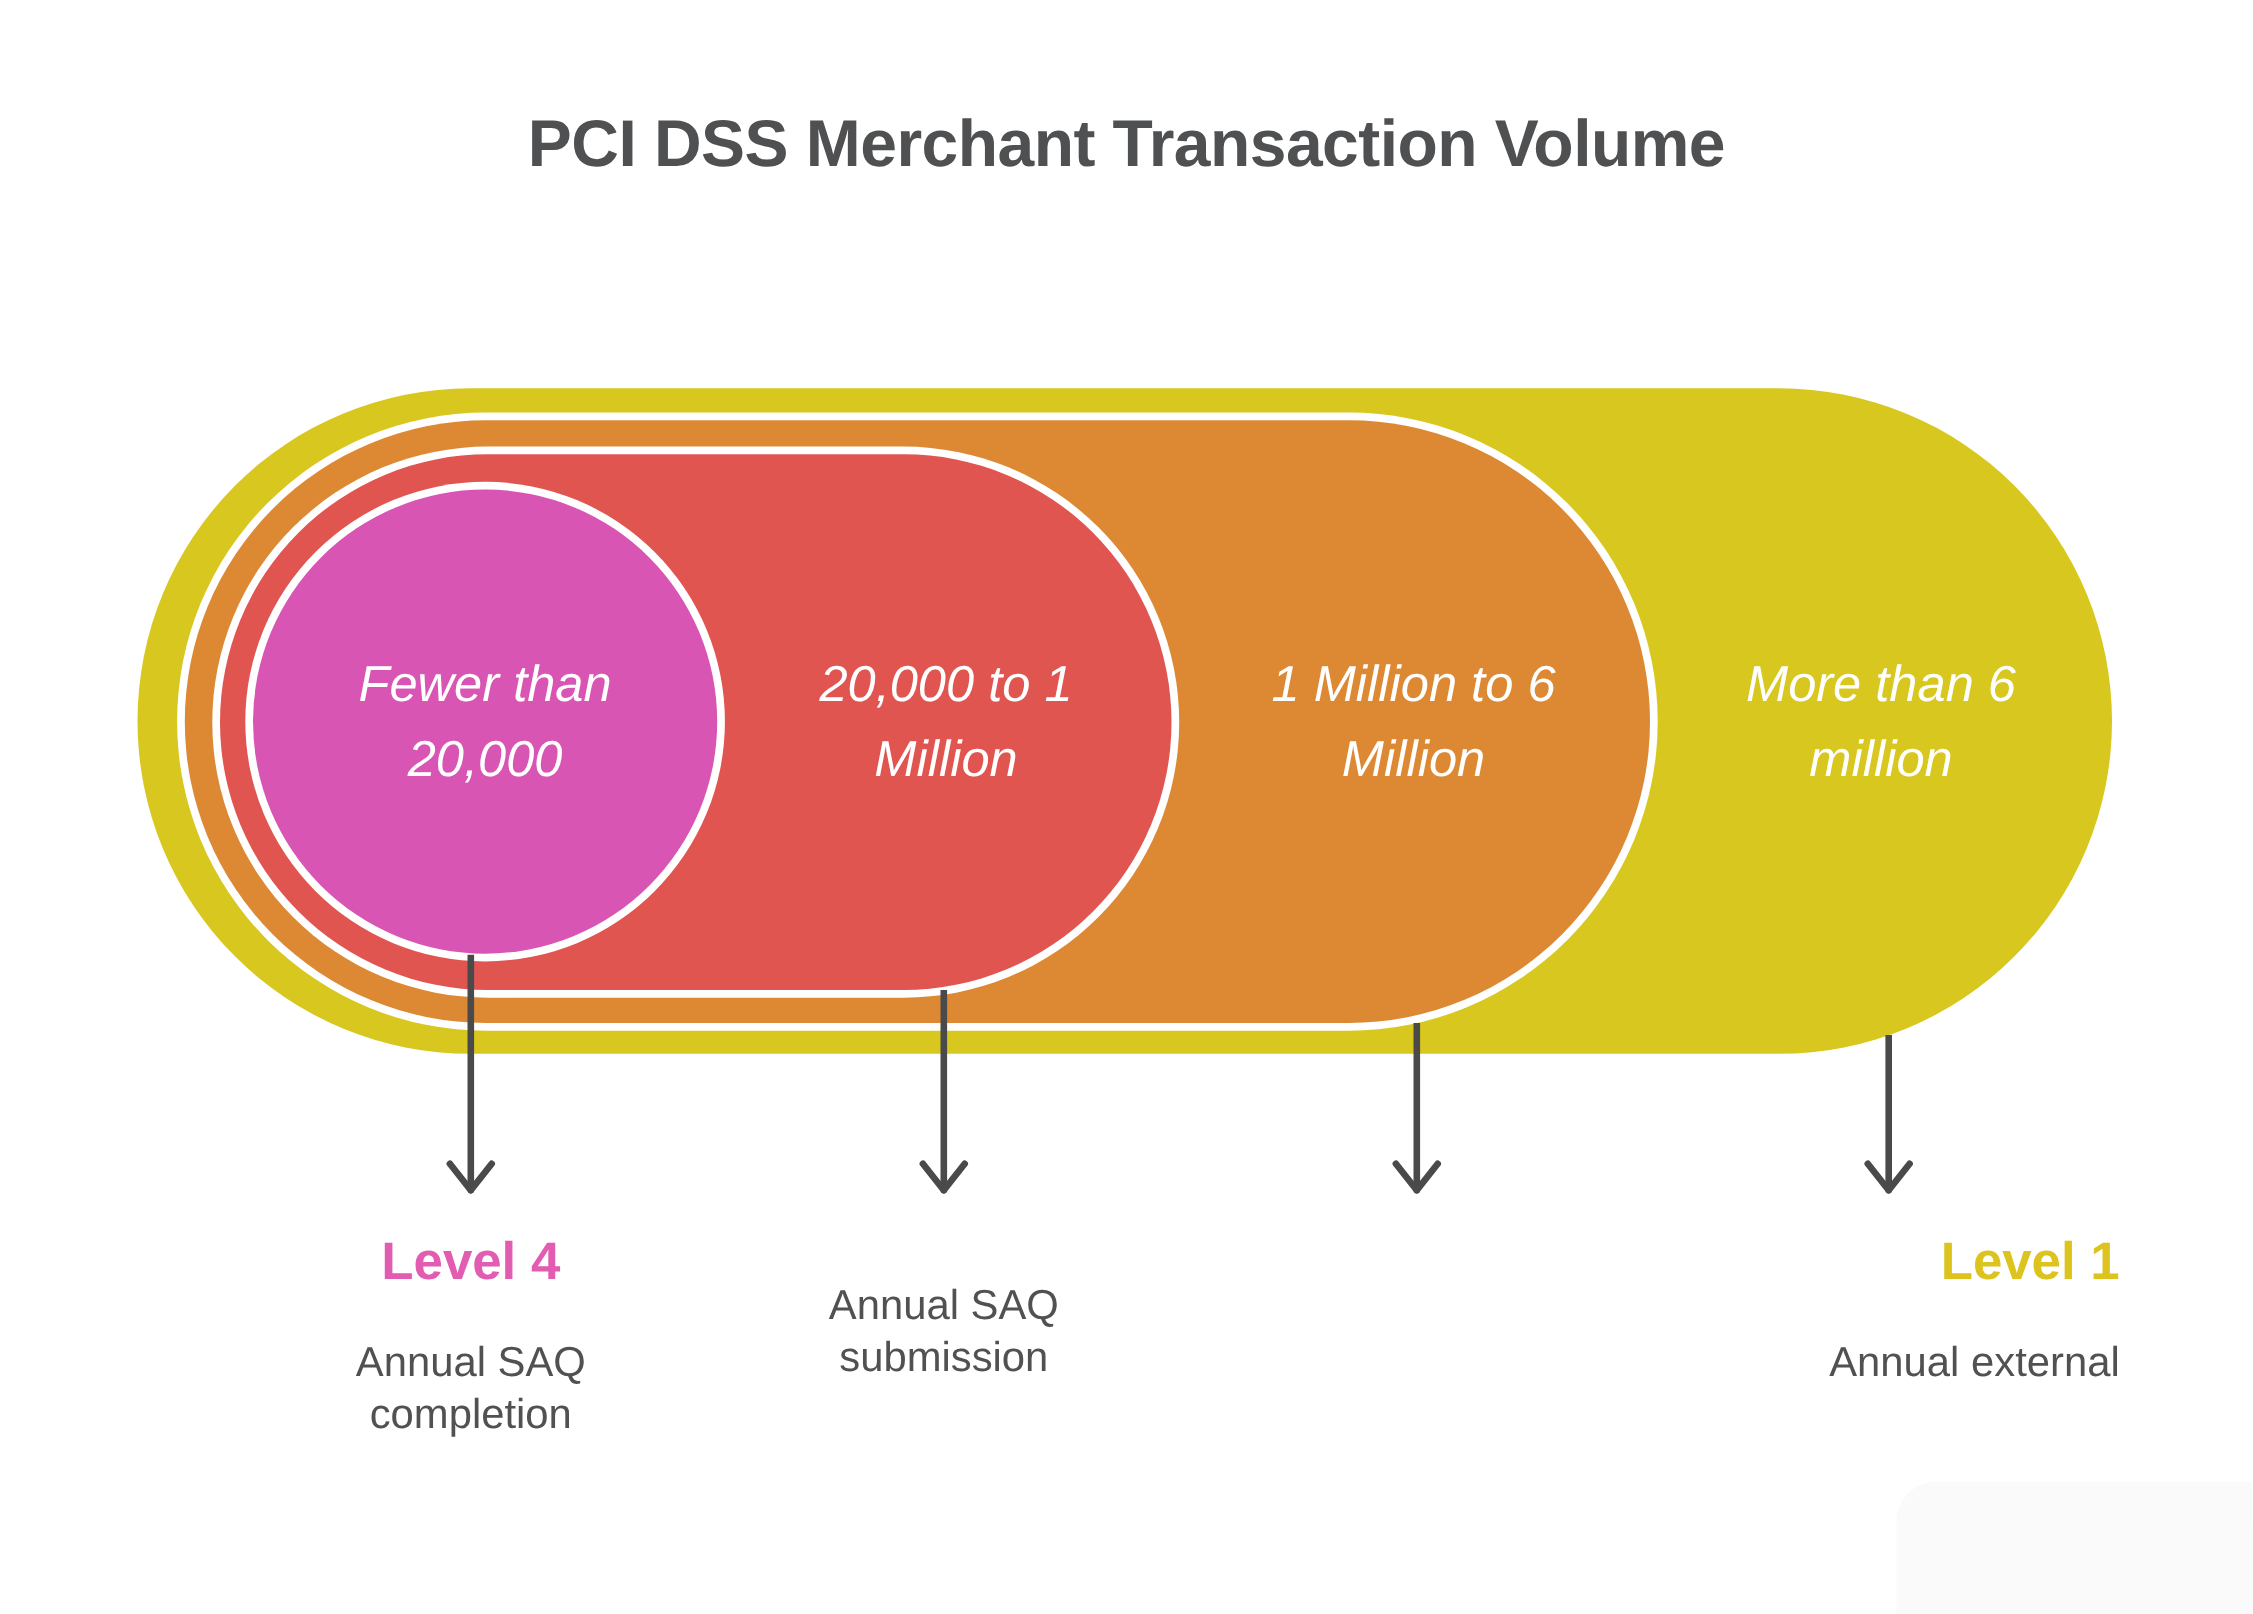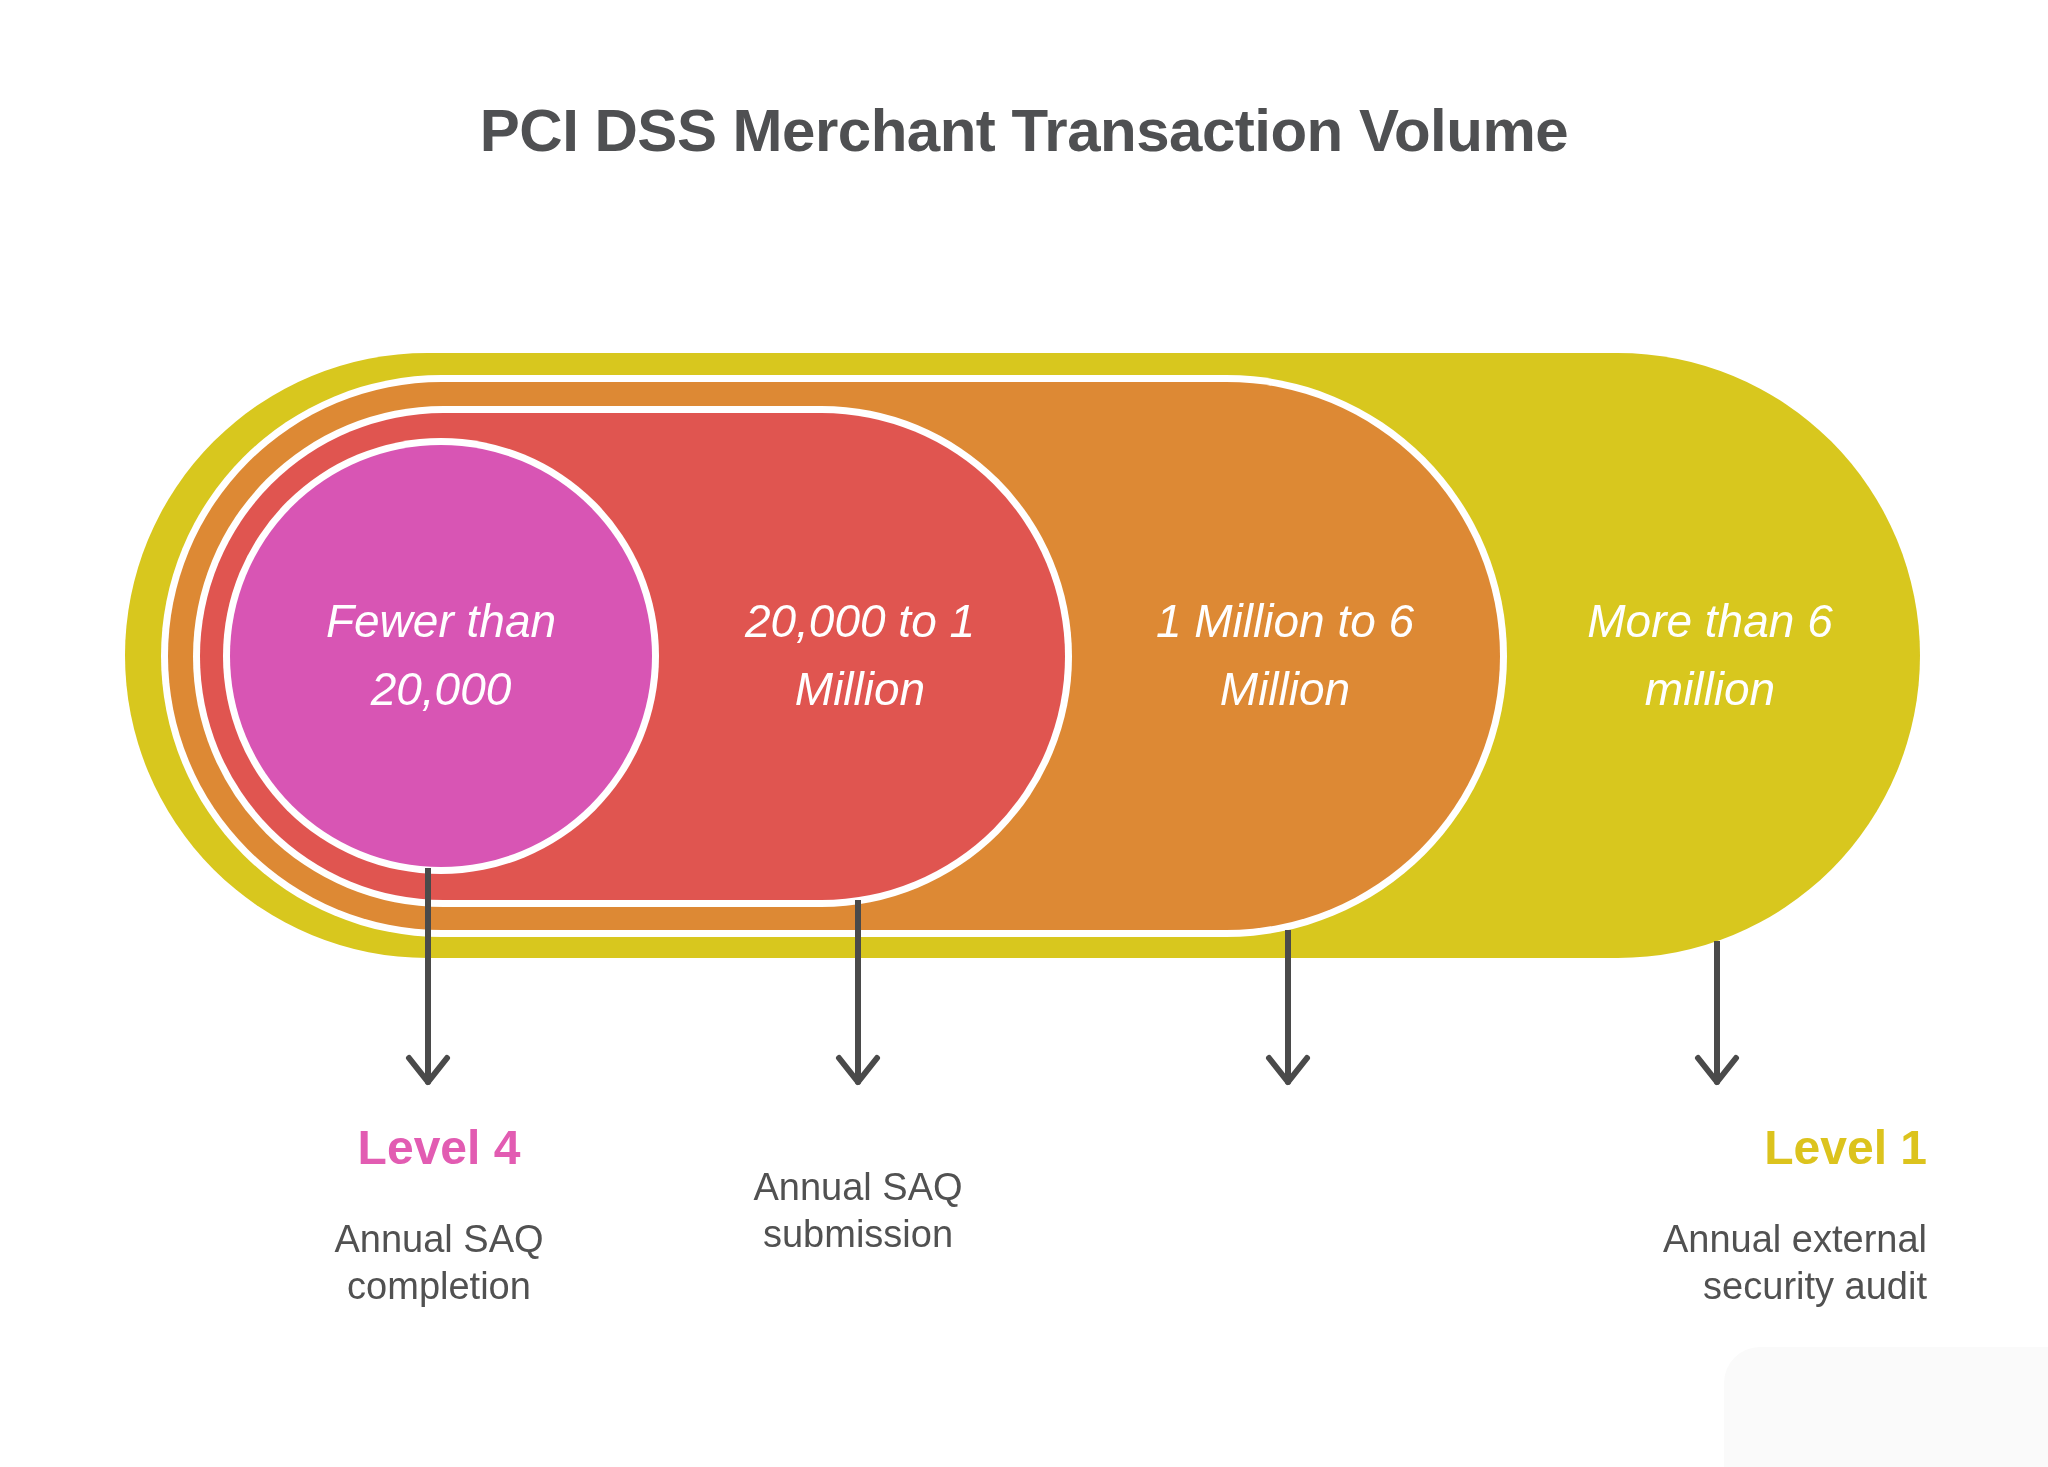"Level 4" .col-1 { left: 229px -> 218px }
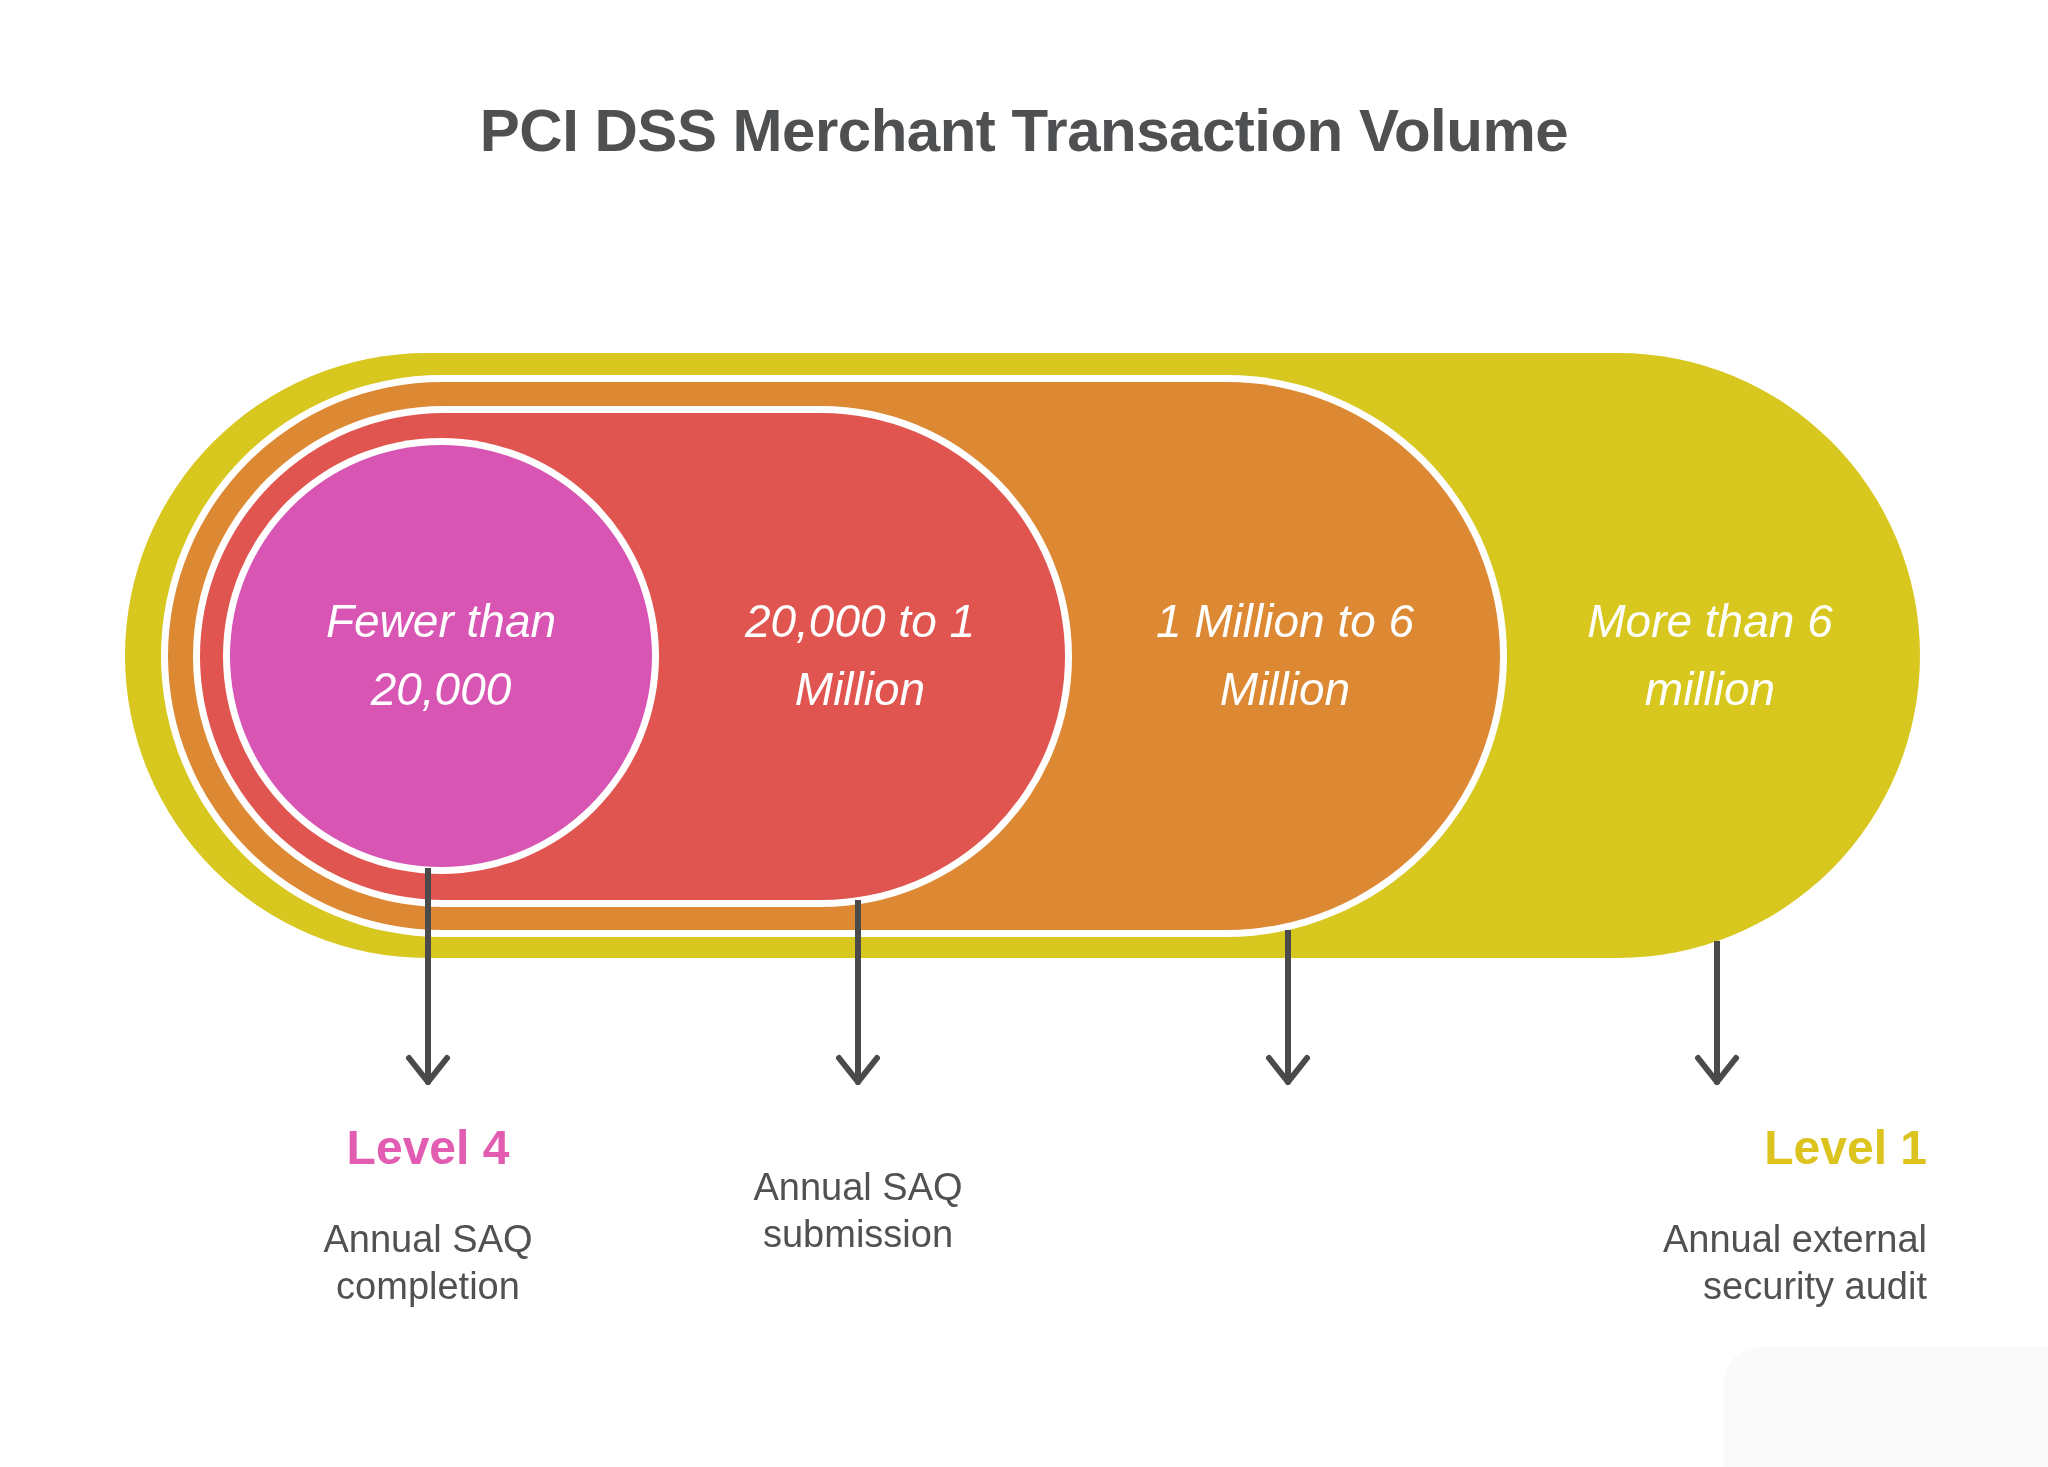"security audit" div { html: <div>security audit</div> -> none }
